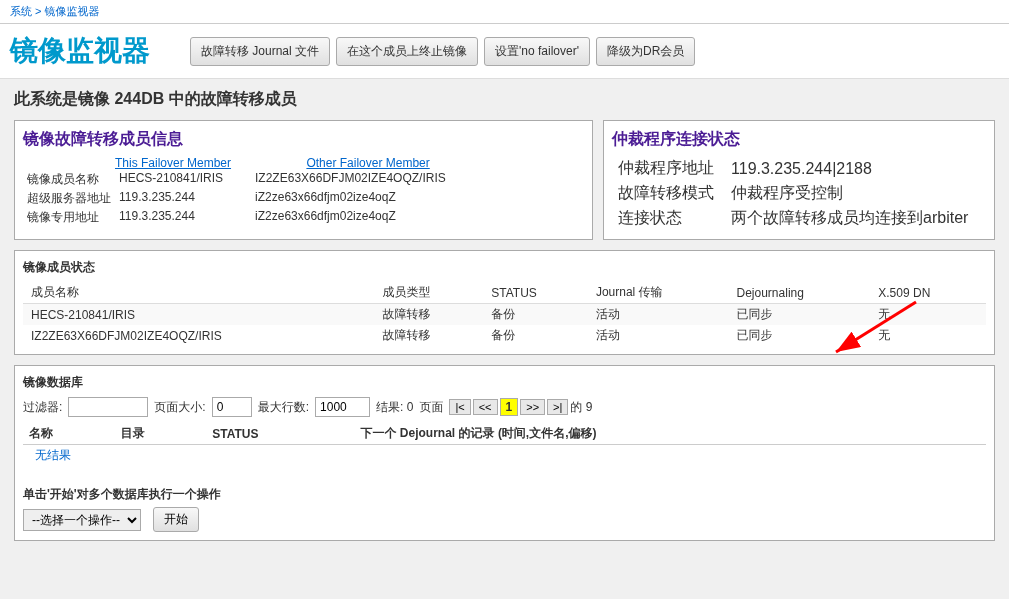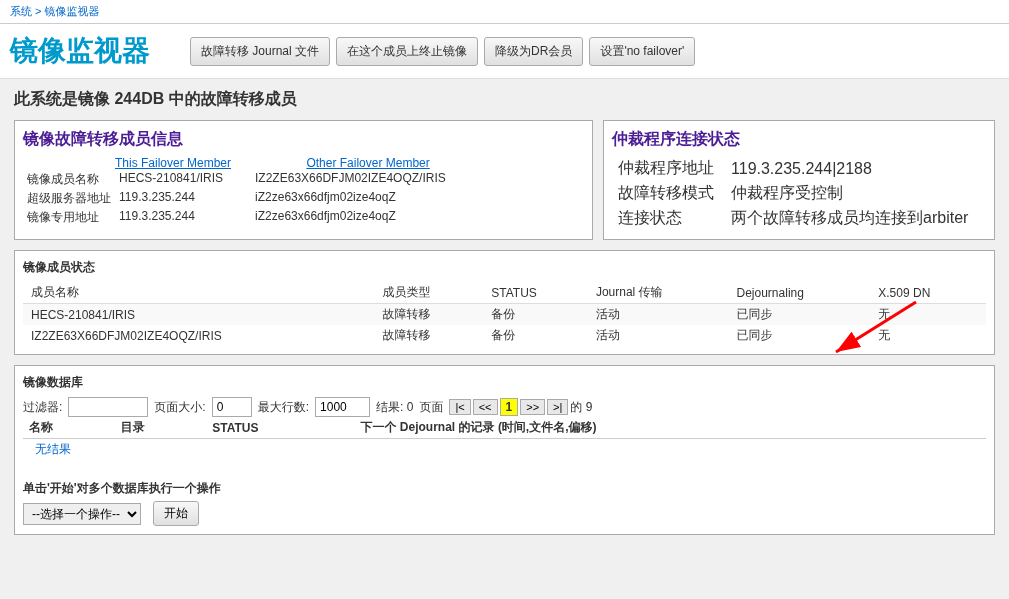"降级为DR会员" button.header-btn { order: before "设置'no failover'" -> after "设置'no failover'" }
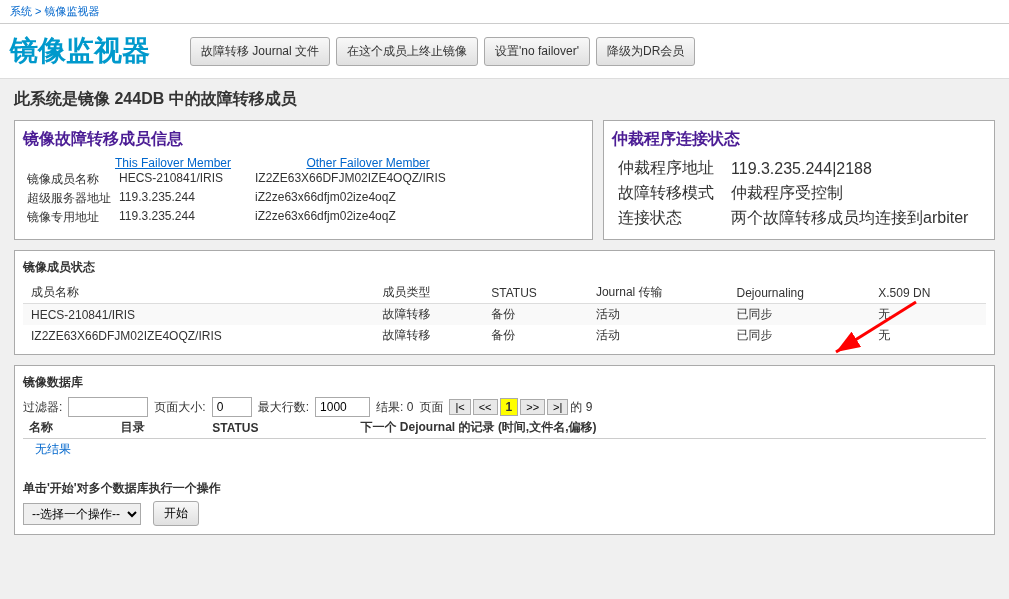"过滤器:" .filter-row { margin-bottom: none -> 6px }
